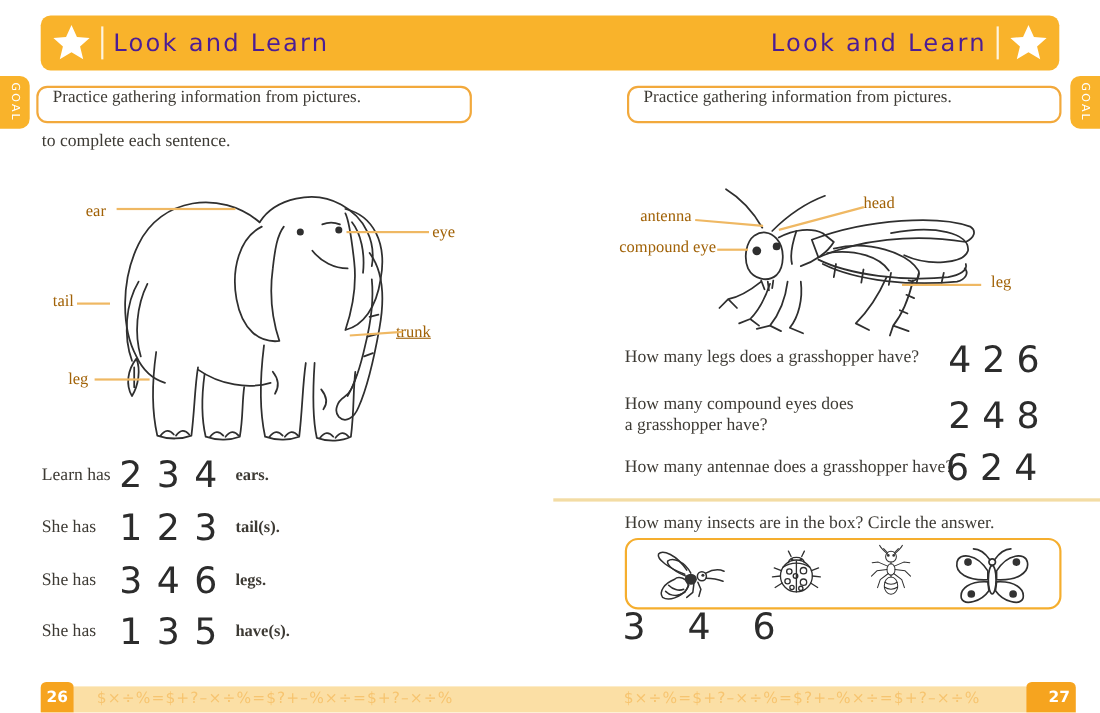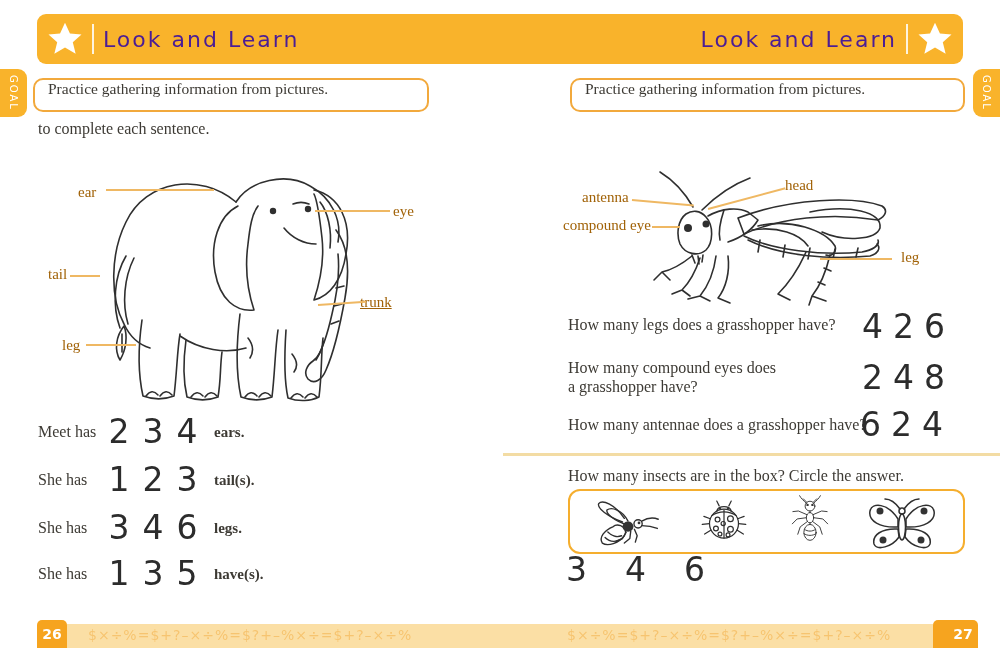"Meet has" span.sentence-prefix { text: Meet -> Learn }
